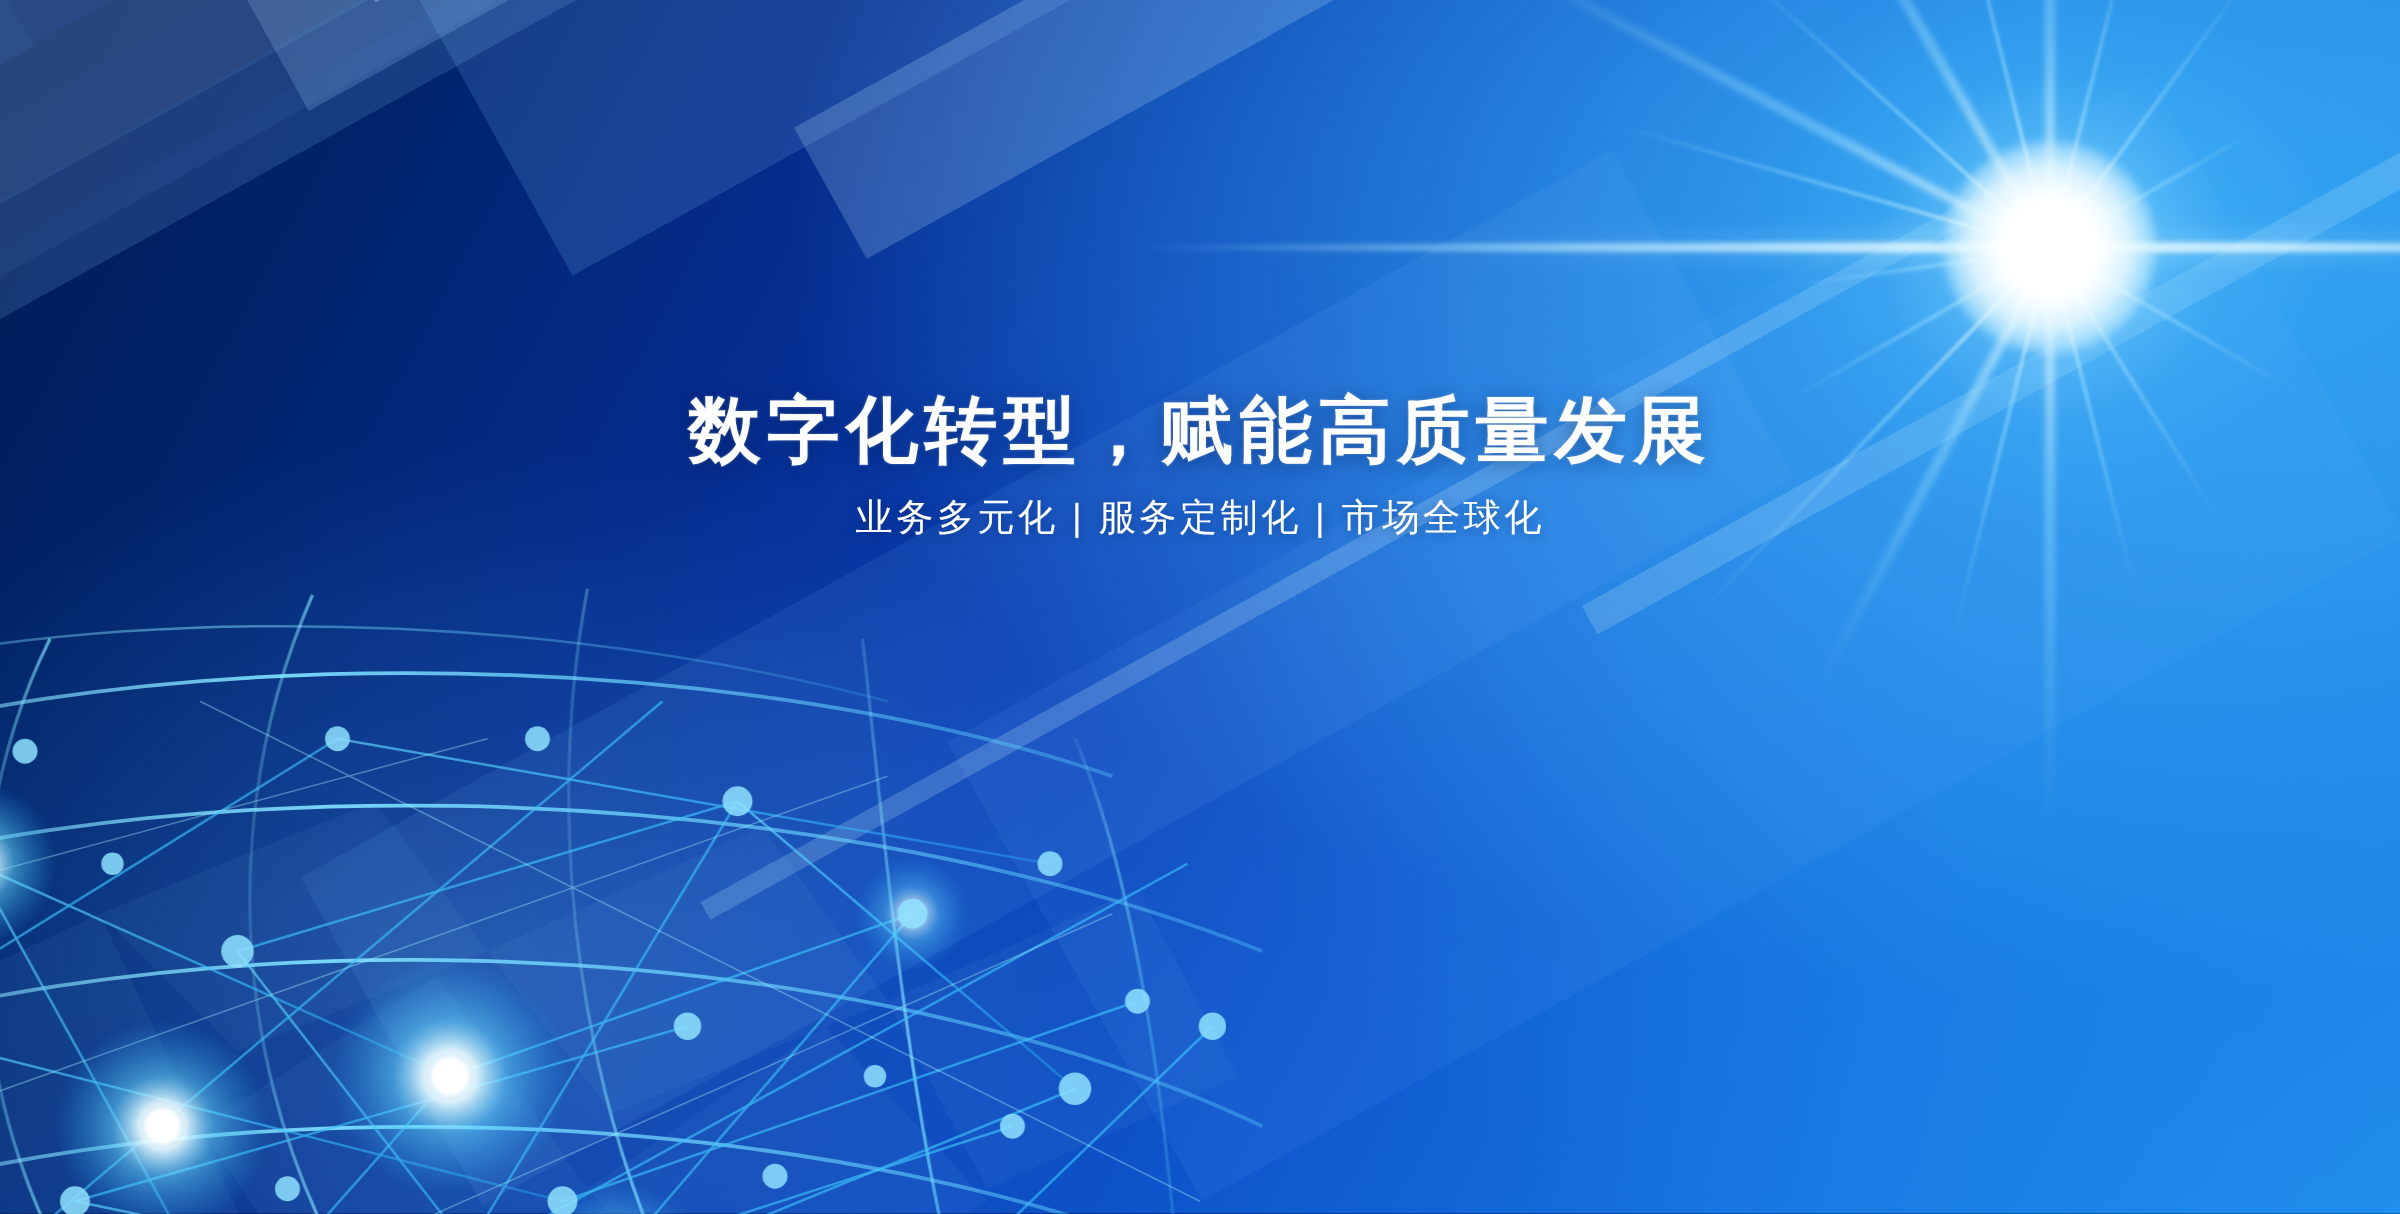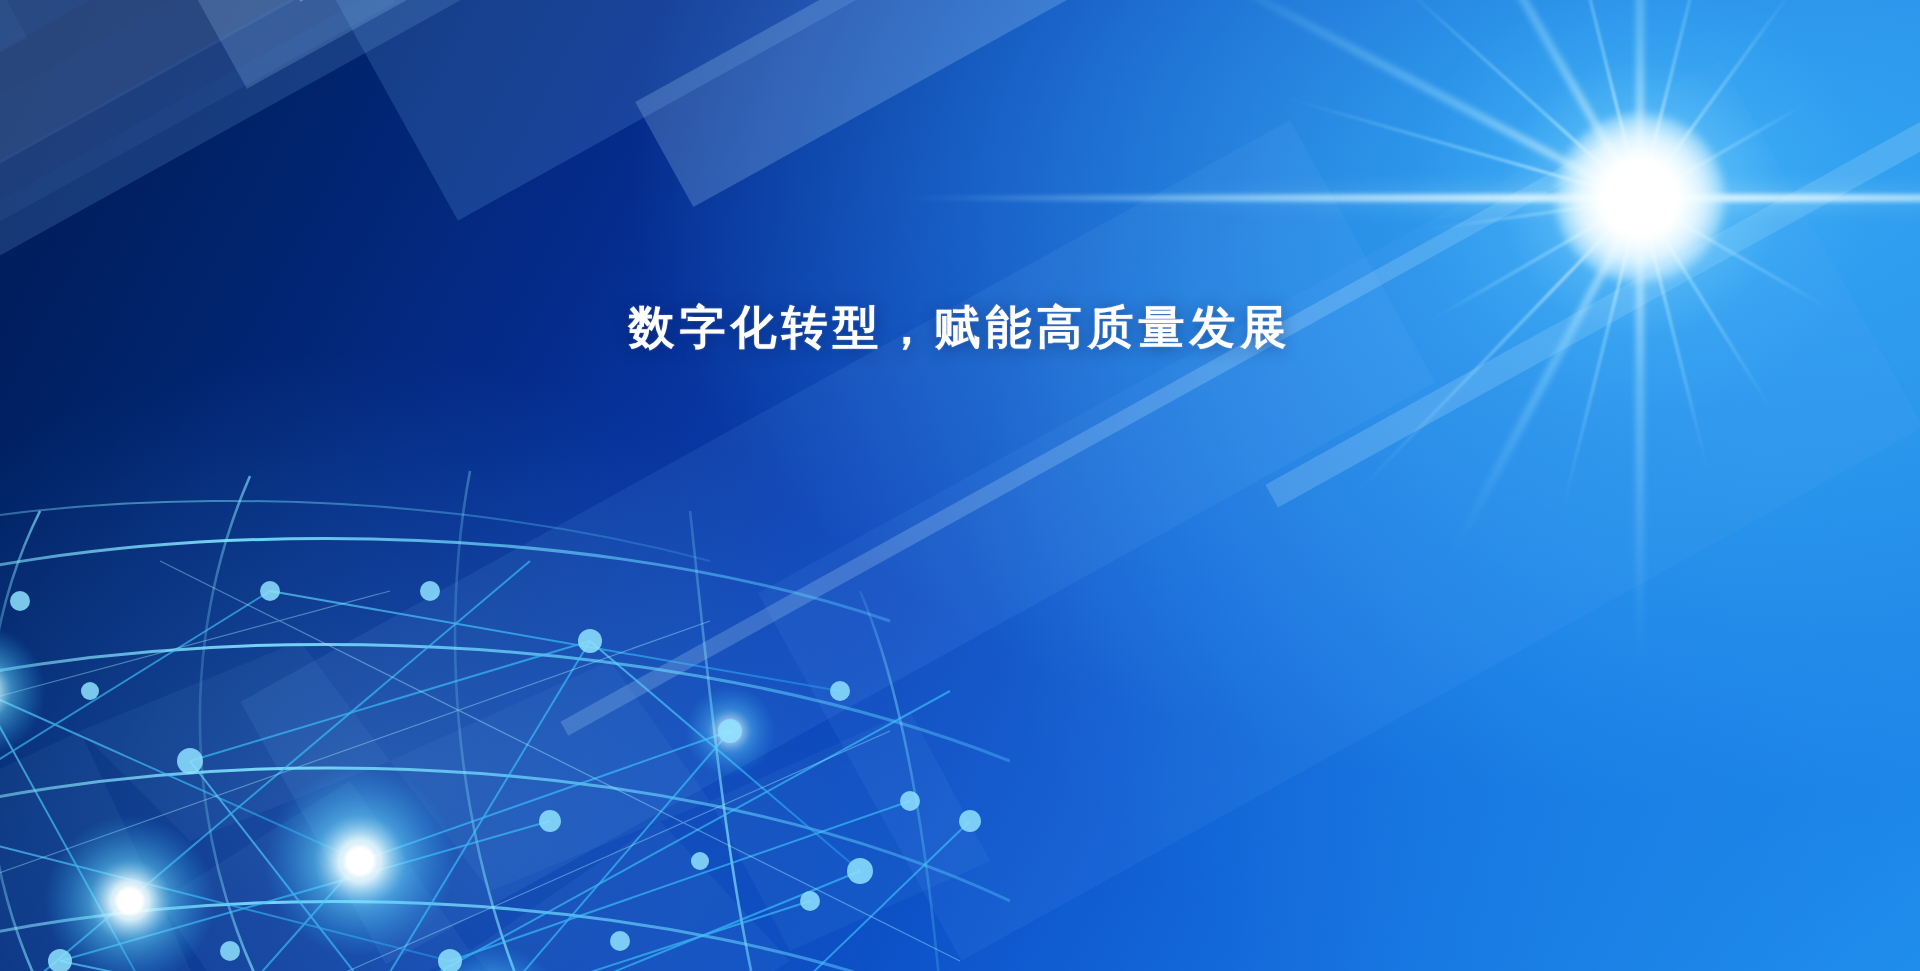"数字化转型，赋能高质量发展" #title { font-size: 46px -> 58px; margin: 4px -> 16px }
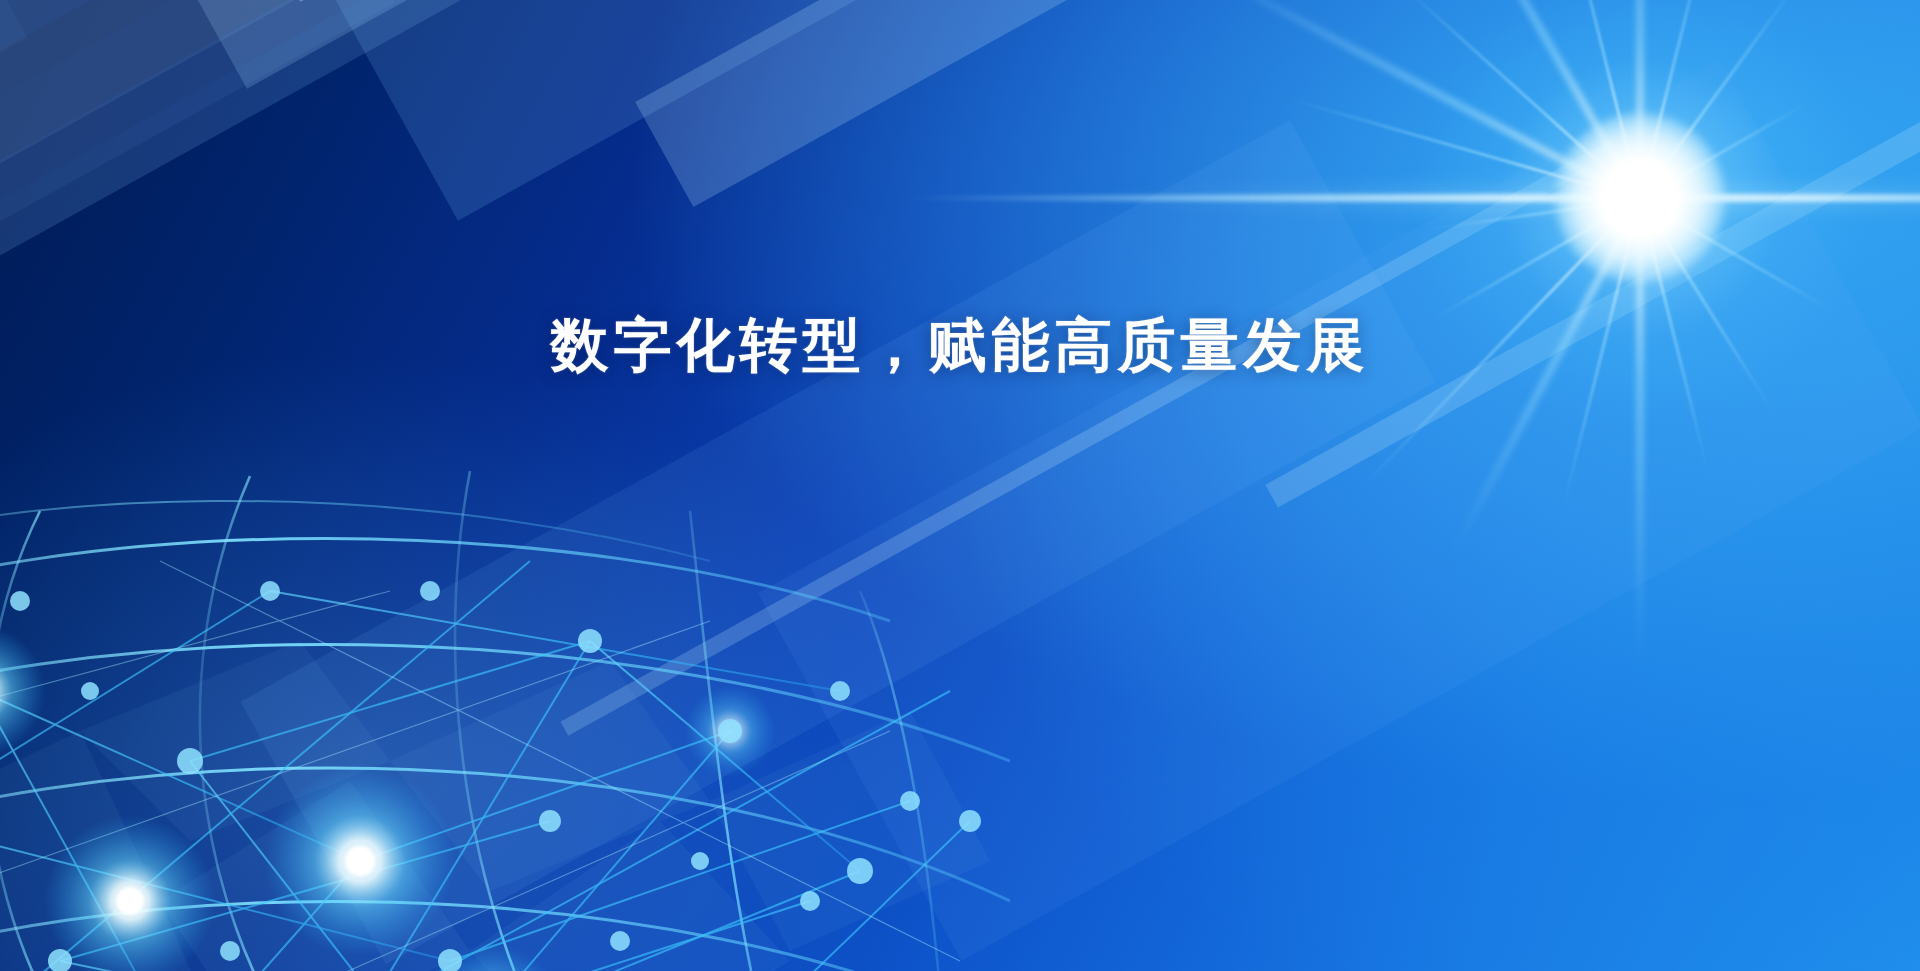"业务多元化 | 服务定制化 | 市场全球化" p { html: none -> <p>业务多元化 | 服务定制化 | 市场全球化</p> }
